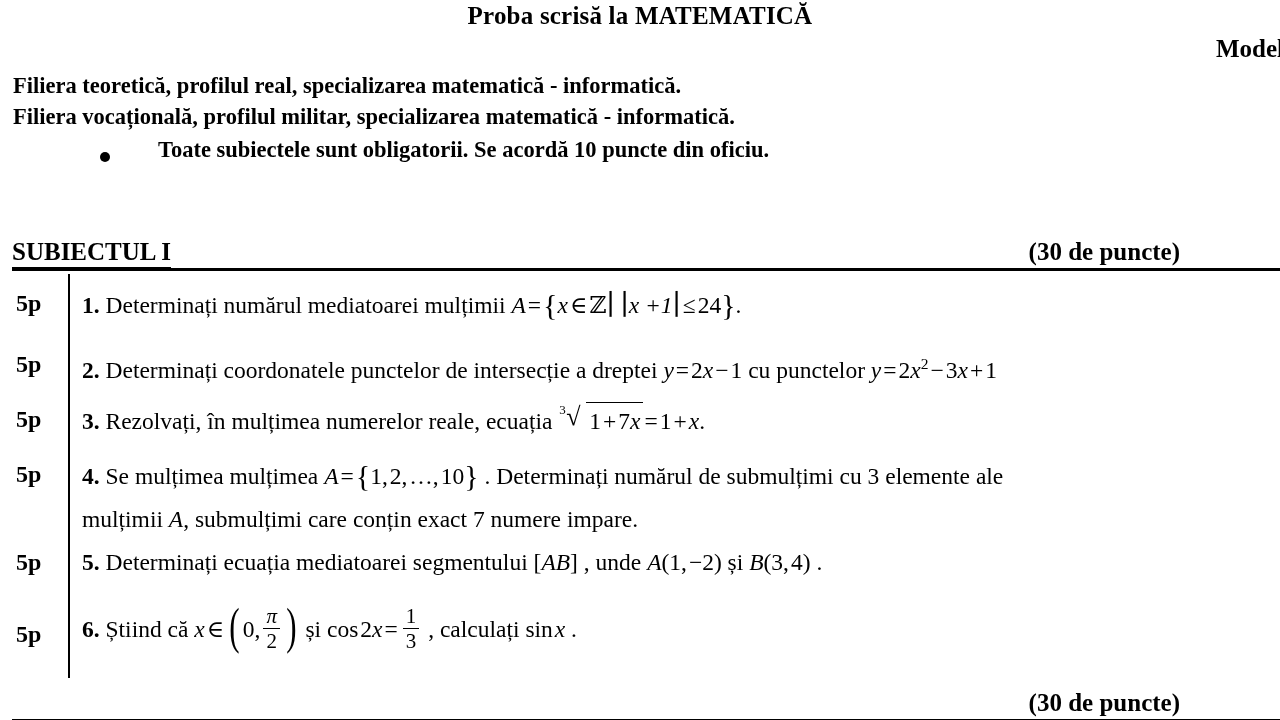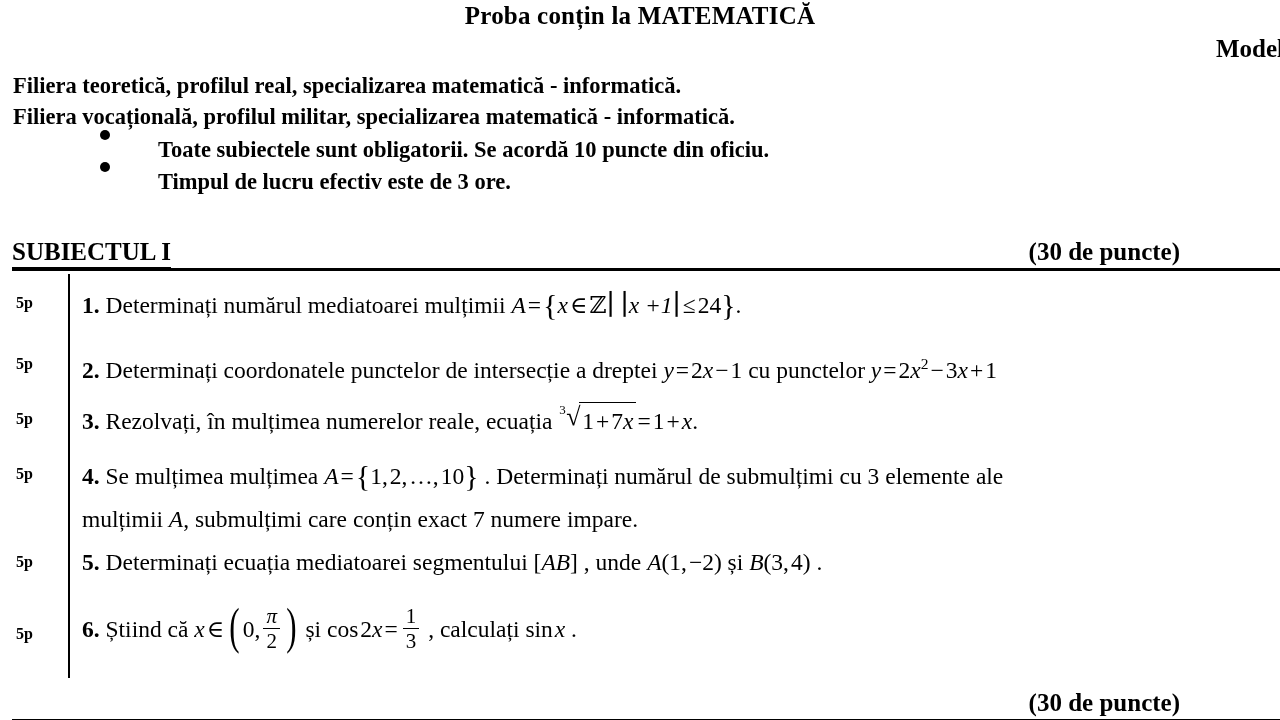"Proba conțin la MATEMATICĂ" div.doc-title { text: conțin -> scrisă }
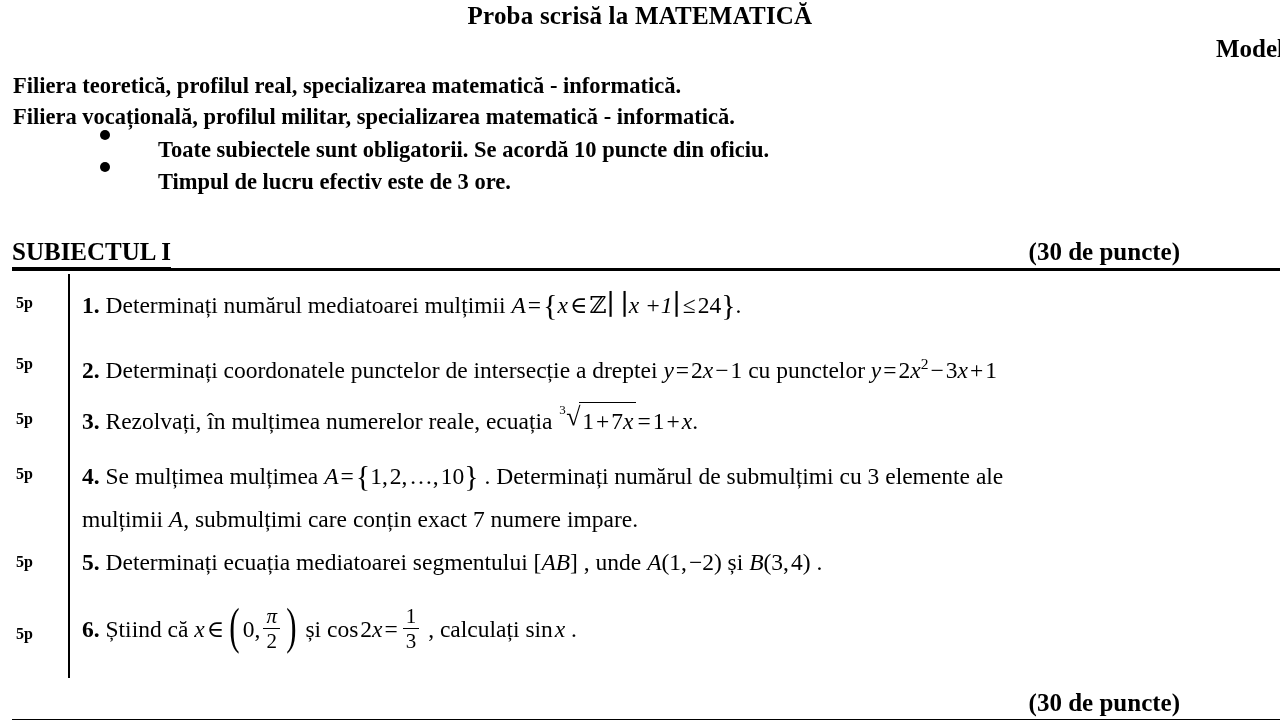"Toate subiectele sunt obligatorii. Se" .bullet-row { align-items: flex-start -> flex-end }
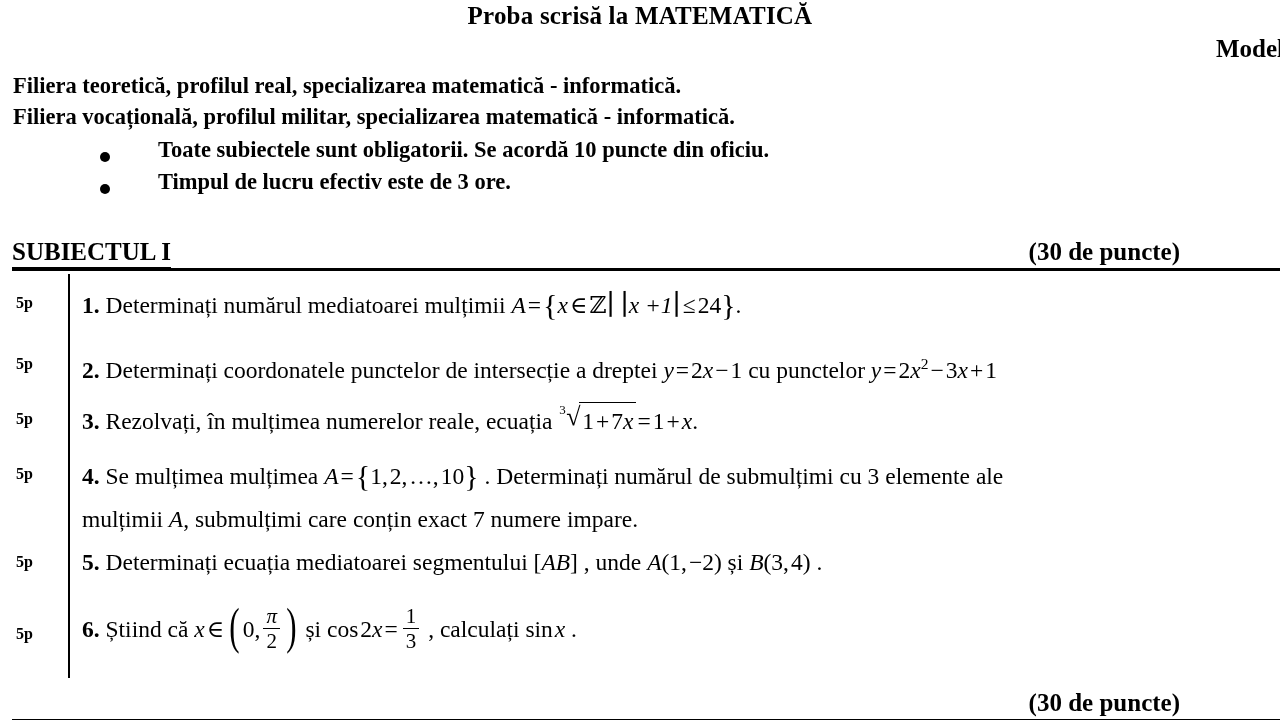"Timpul de lucru efectiv este" div.bullet-row { html: <div> <span></span> <span>Timpul de lucru efectiv este de 3 ore.</span> </div> -> none }
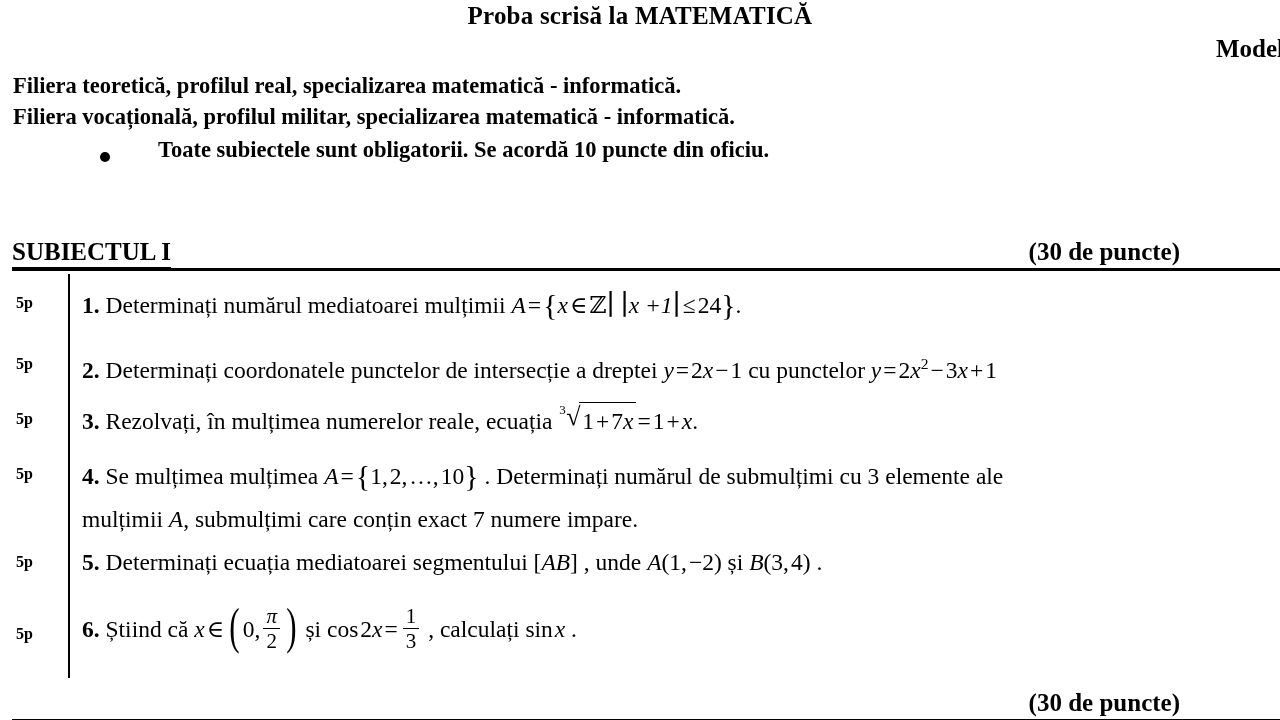"5p" .prob .pts { font-size: 16px -> 24px }
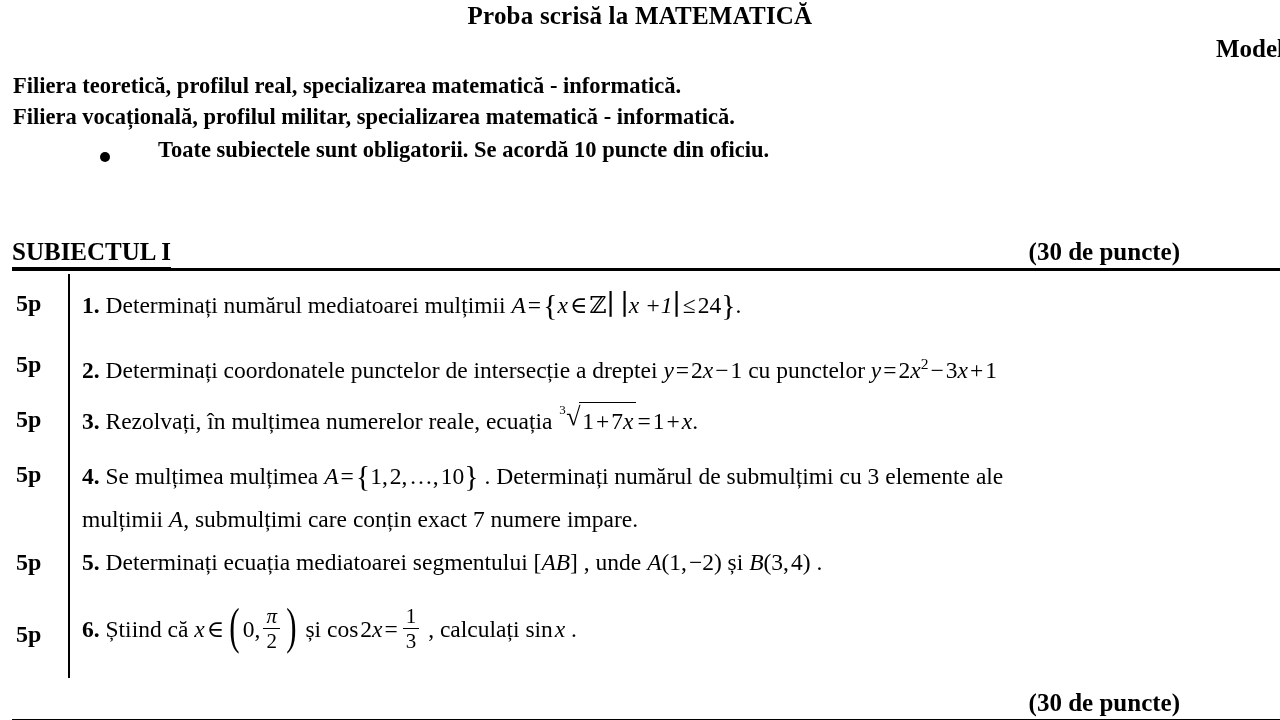"1+7x" .radical .rad-body { margin-left: 4px -> 11px }
